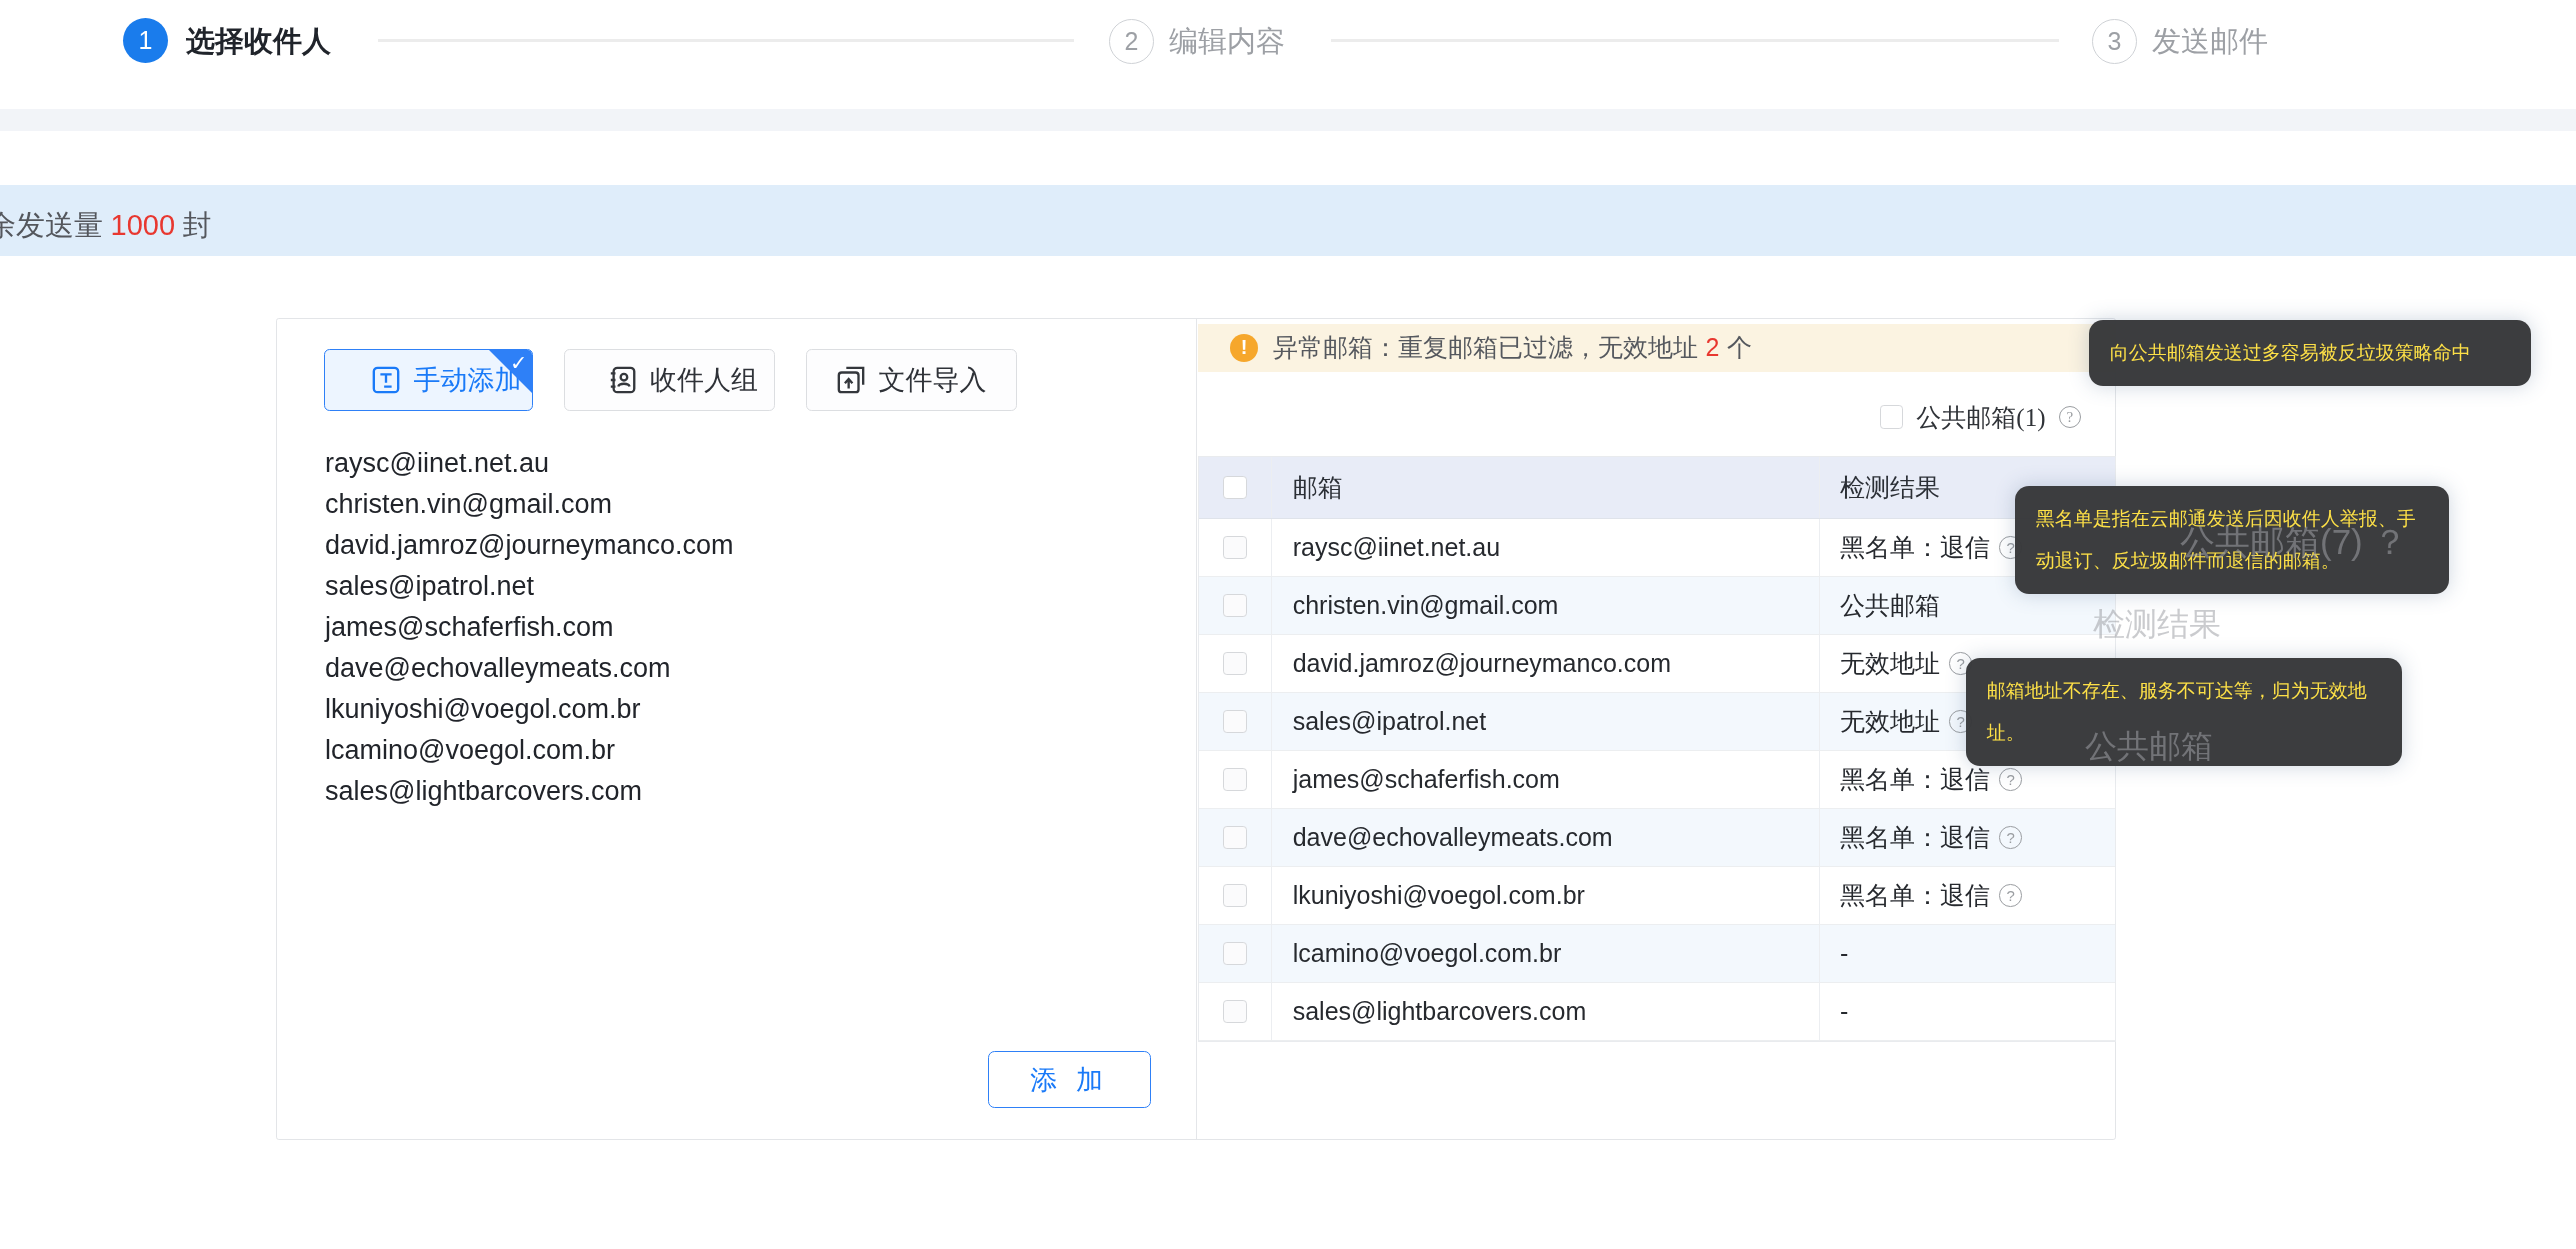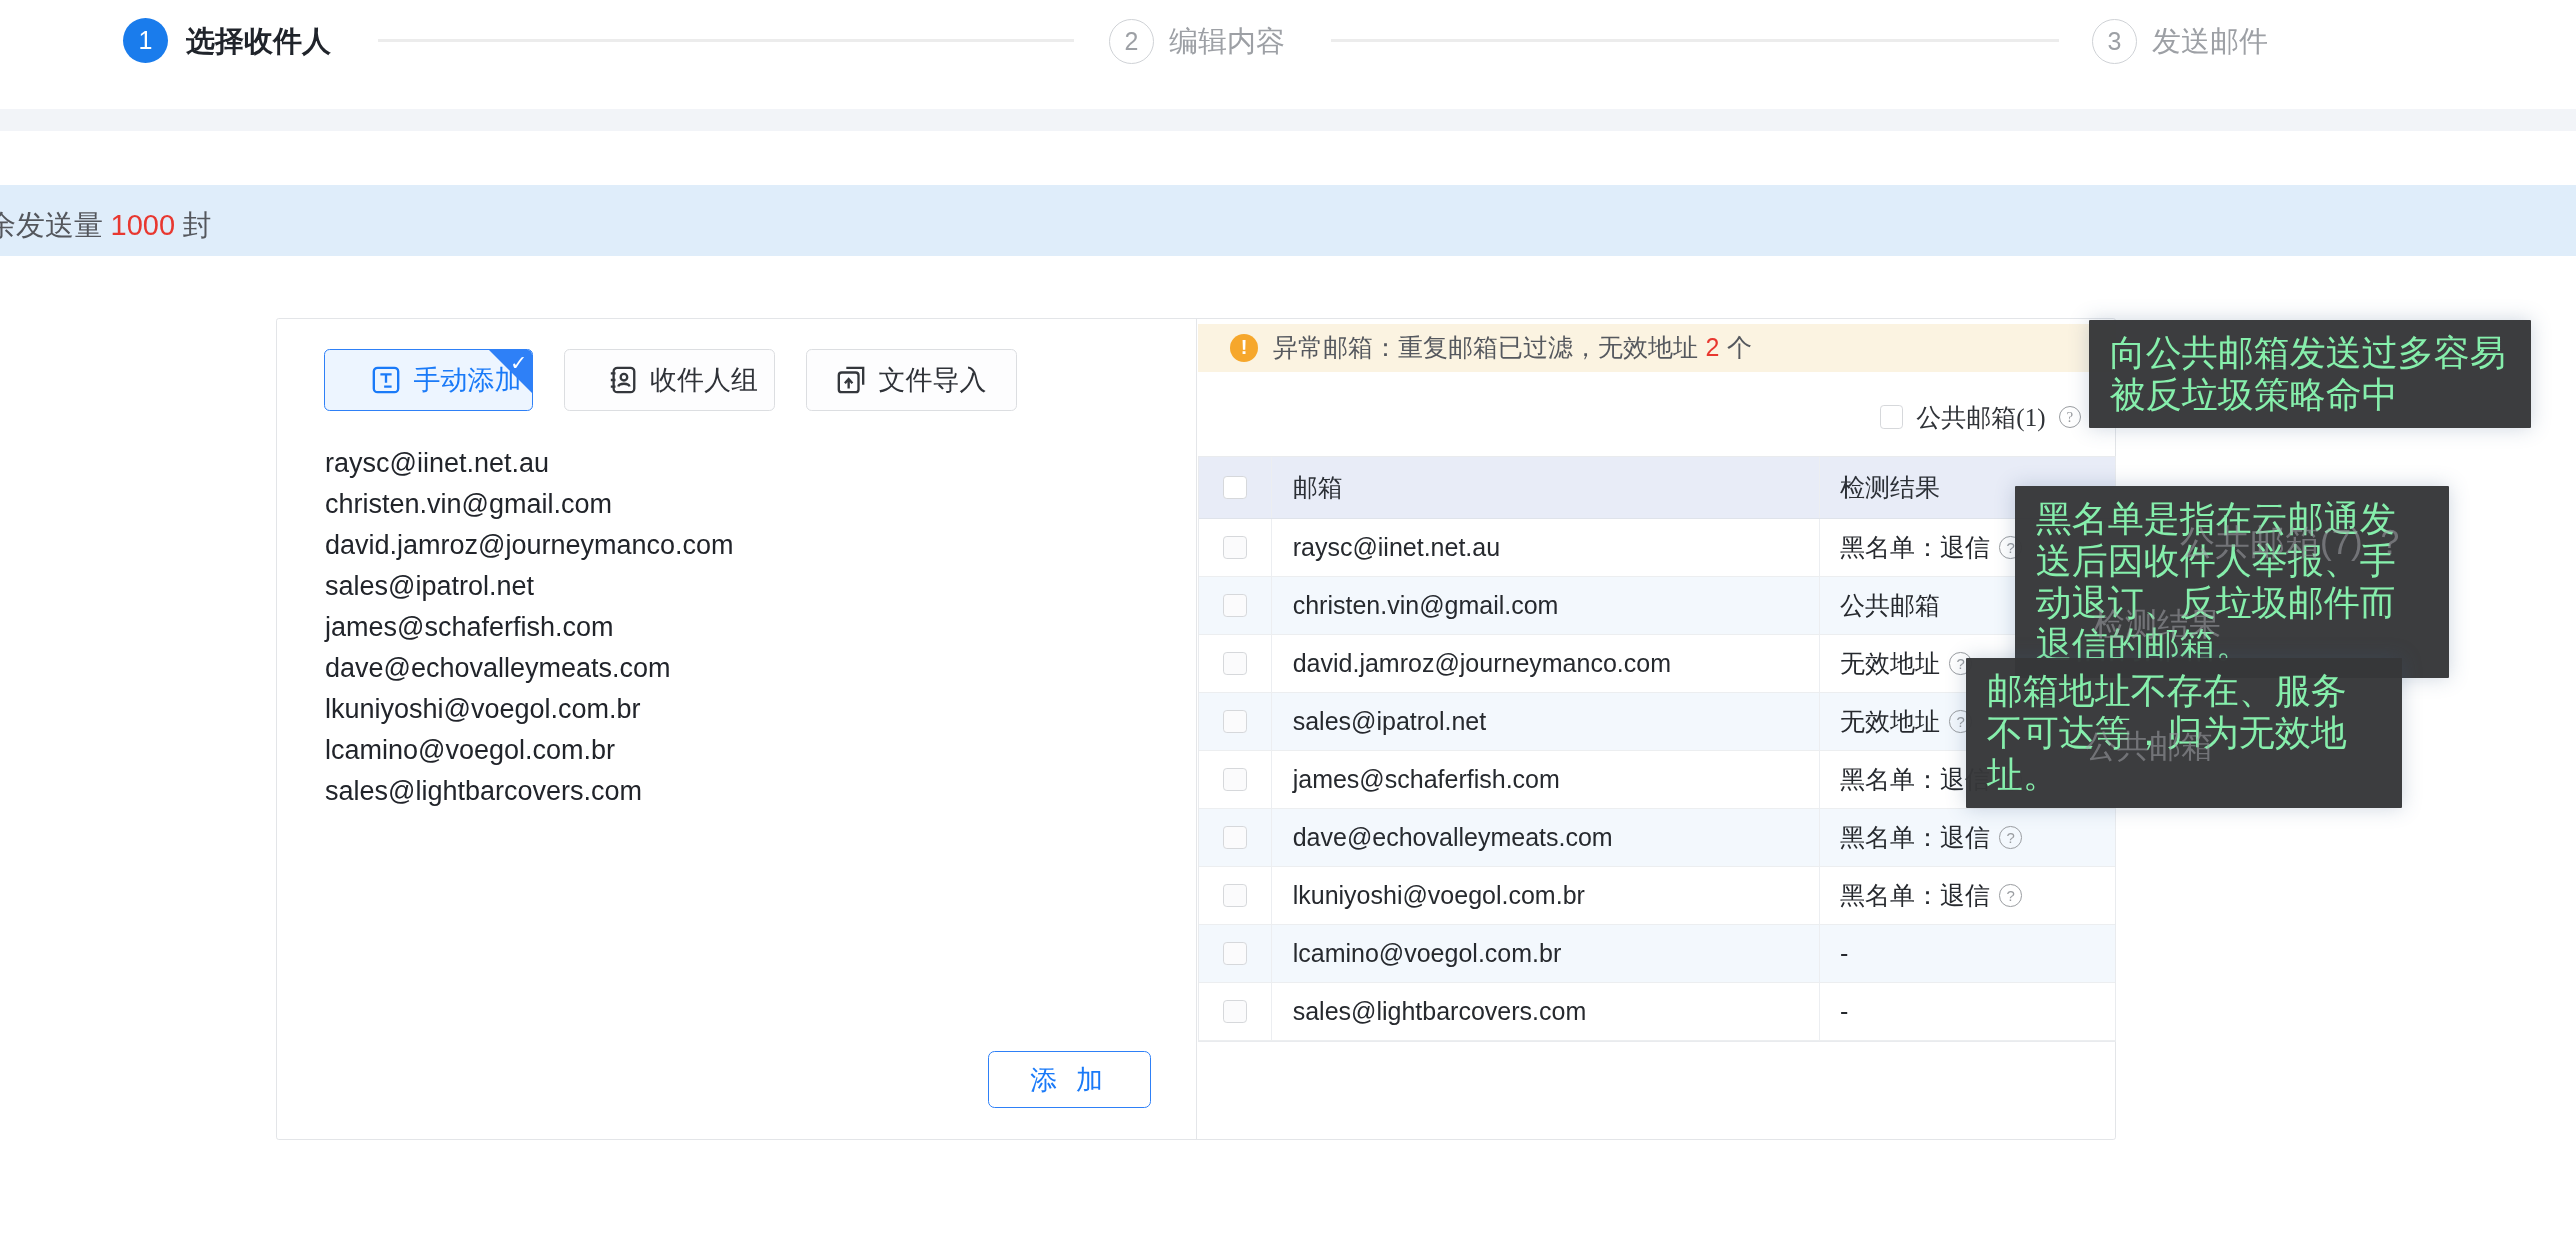"向公共邮箱发送过多容易被反垃圾策略命中" .tooltip { border-radius: 1px -> 14px; color: #86efac -> #fde047; font-size: 36px -> 19px }
